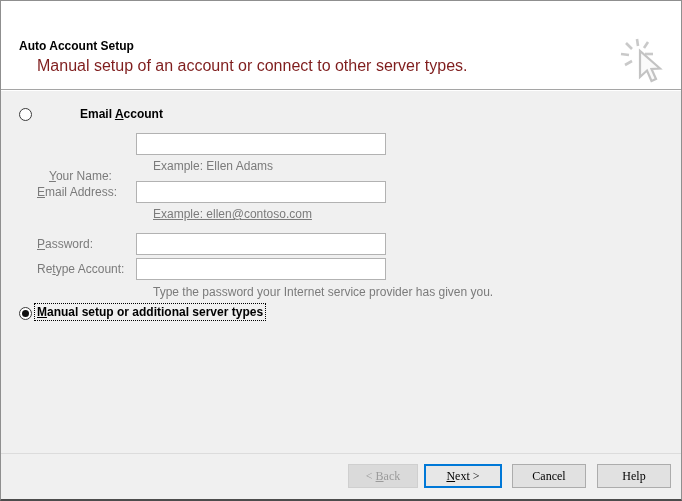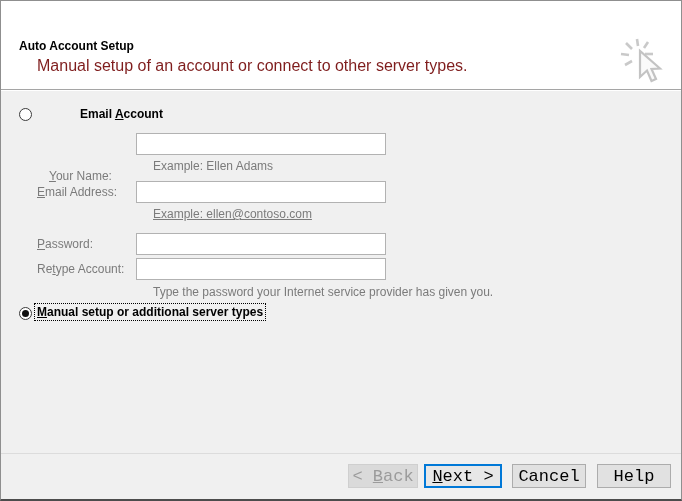"< Back" .btn { font-family: Liberation Mono, monospace -> Liberation Serif, serif; font-size: 17px -> 12px }
